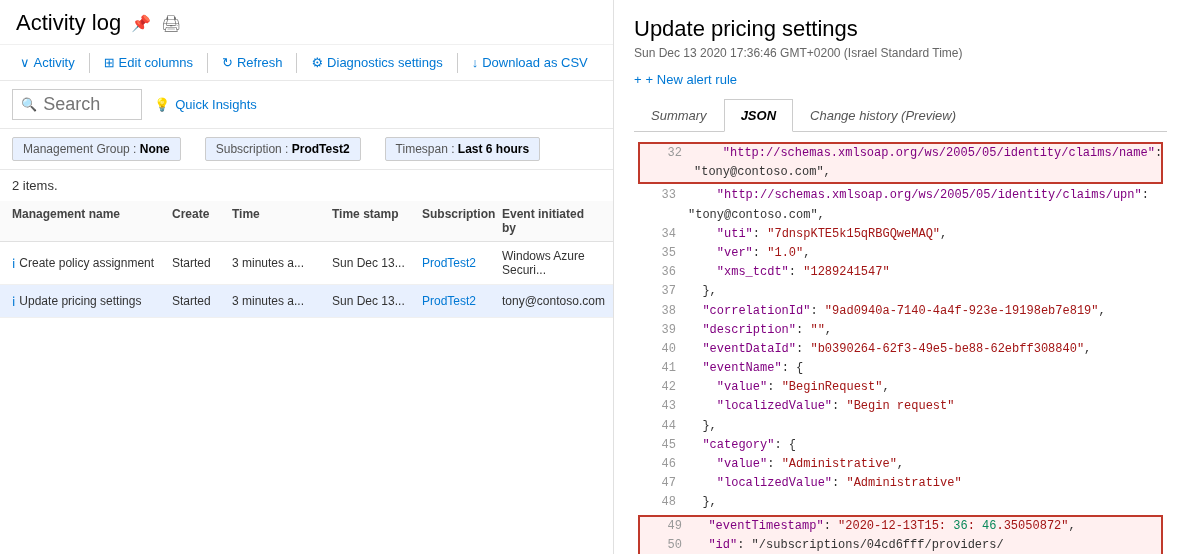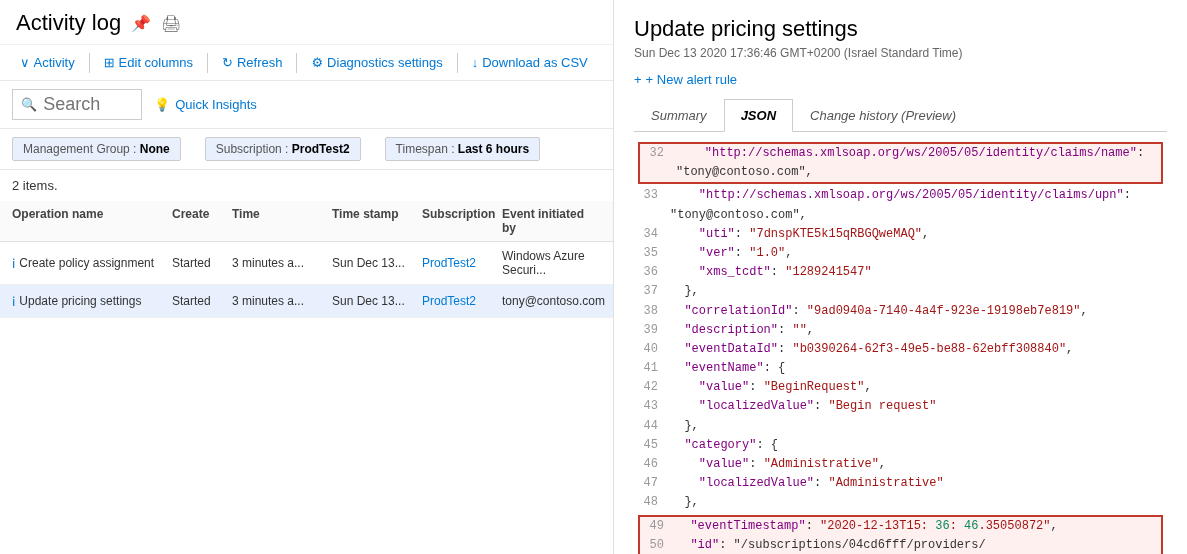"32" .json-line { padding: 0 8px -> 0 26px }
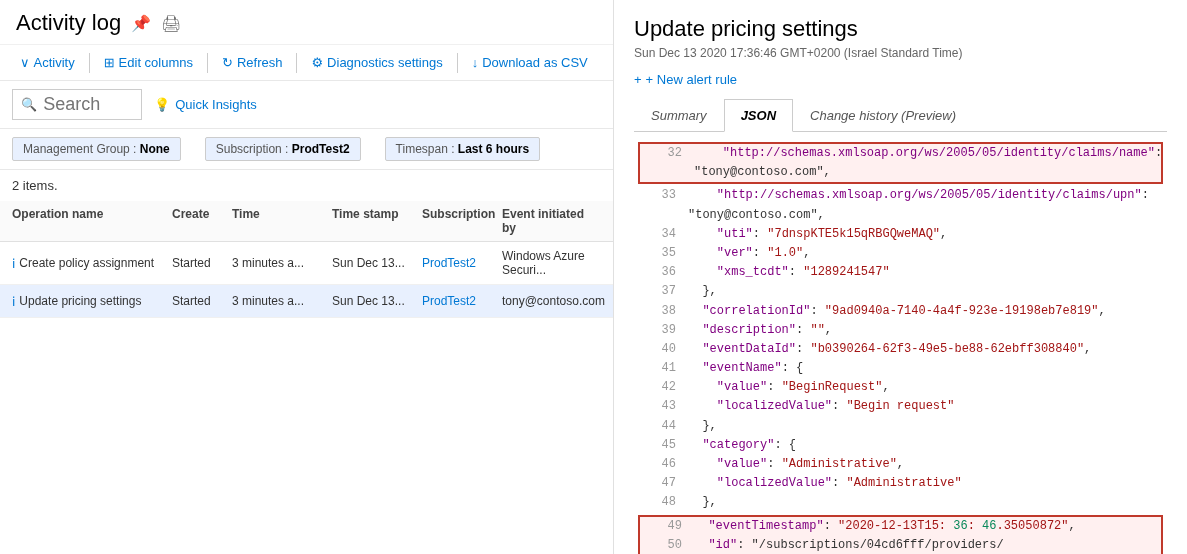"Operation name" span { text: Operation -> Management }
